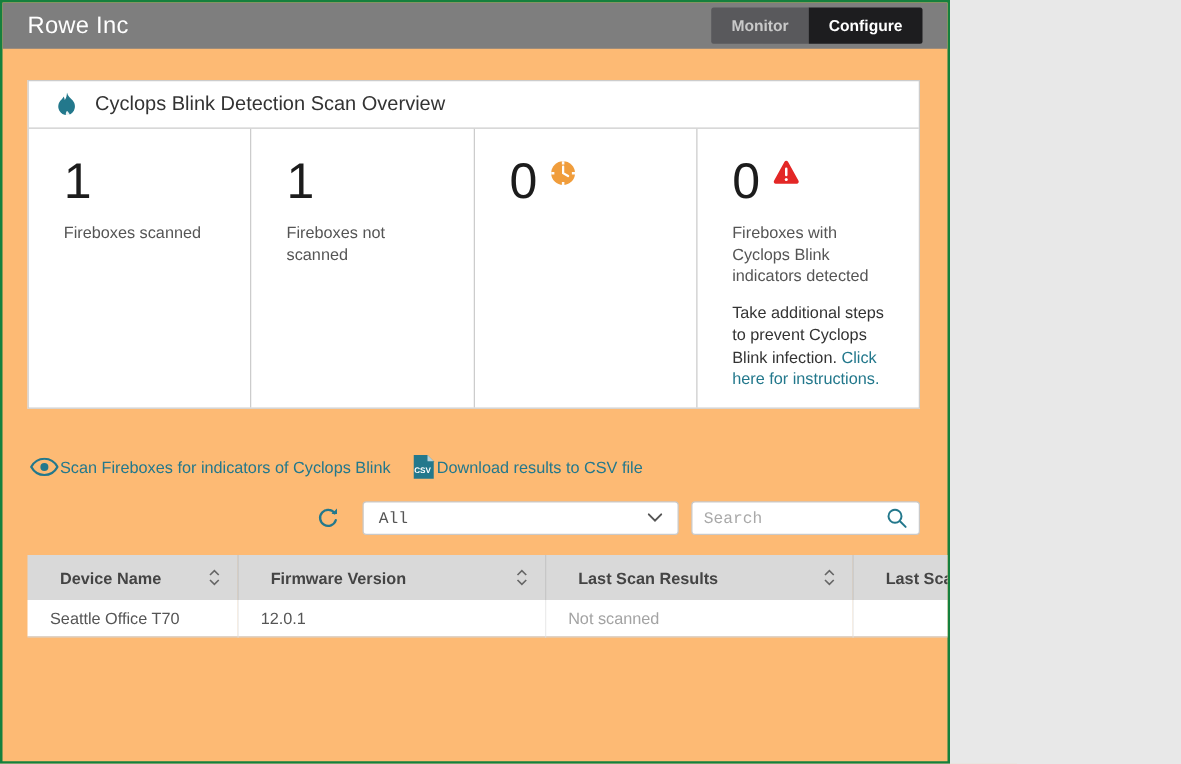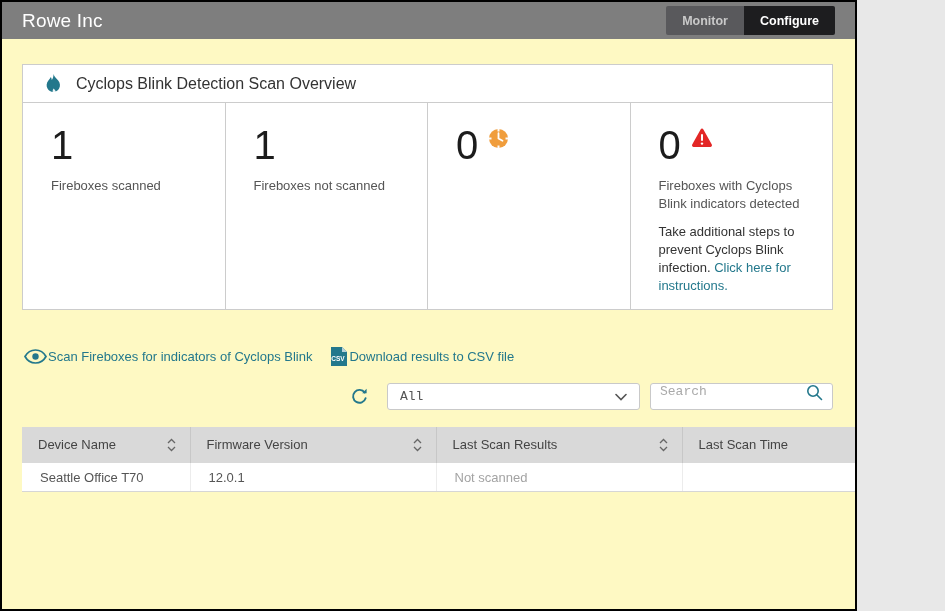"Rowe Inc" .screen { background: #fef9c3 -> #fdba74; border: 2px solid #000000 -> 2px solid #15803d; width: 857px -> 760px }
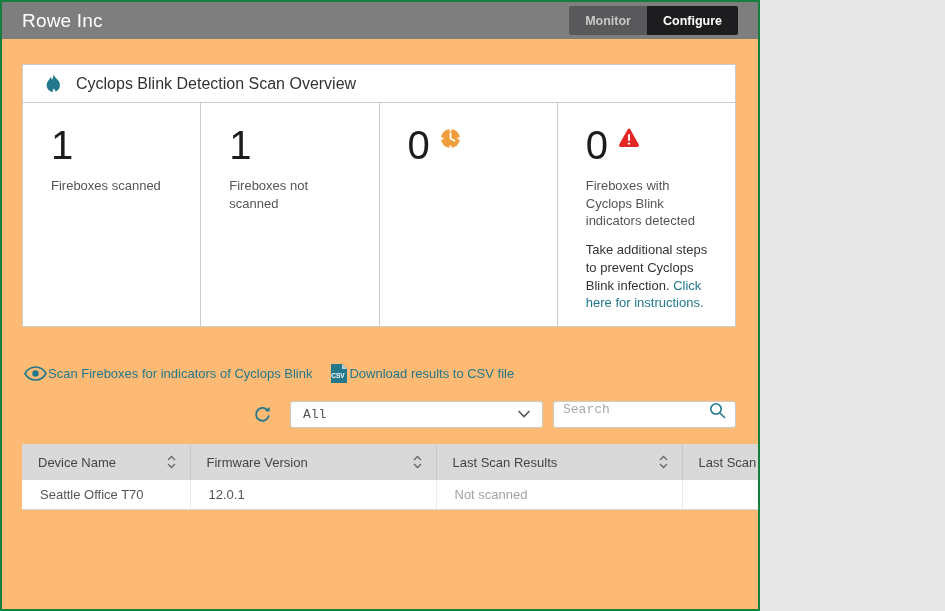"Search" .searchbox { align-items: flex-start -> center }
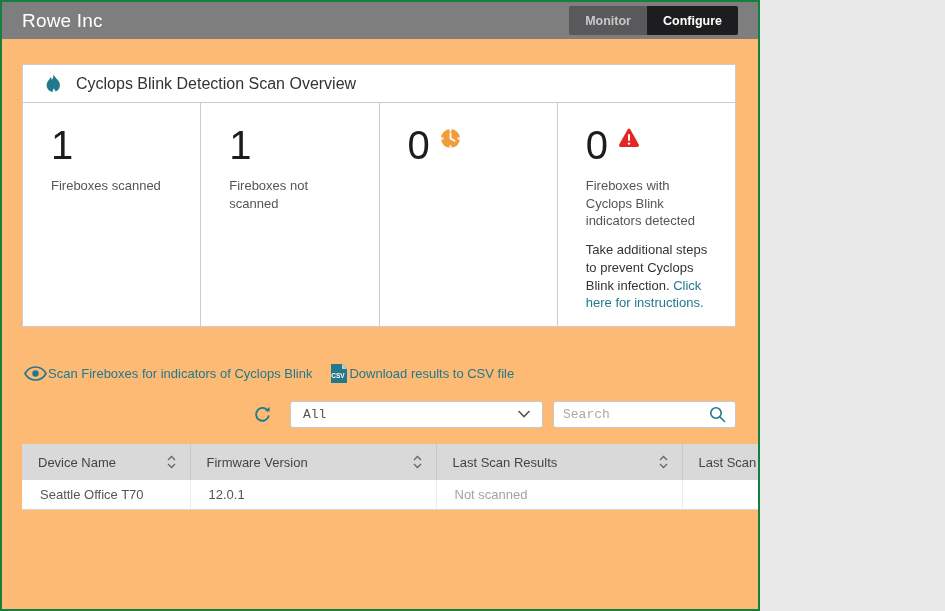"Device Name" .tbl th { font-weight: 400 -> 700; padding: 0 14px 0 16px -> 0 14px 0 26px }
